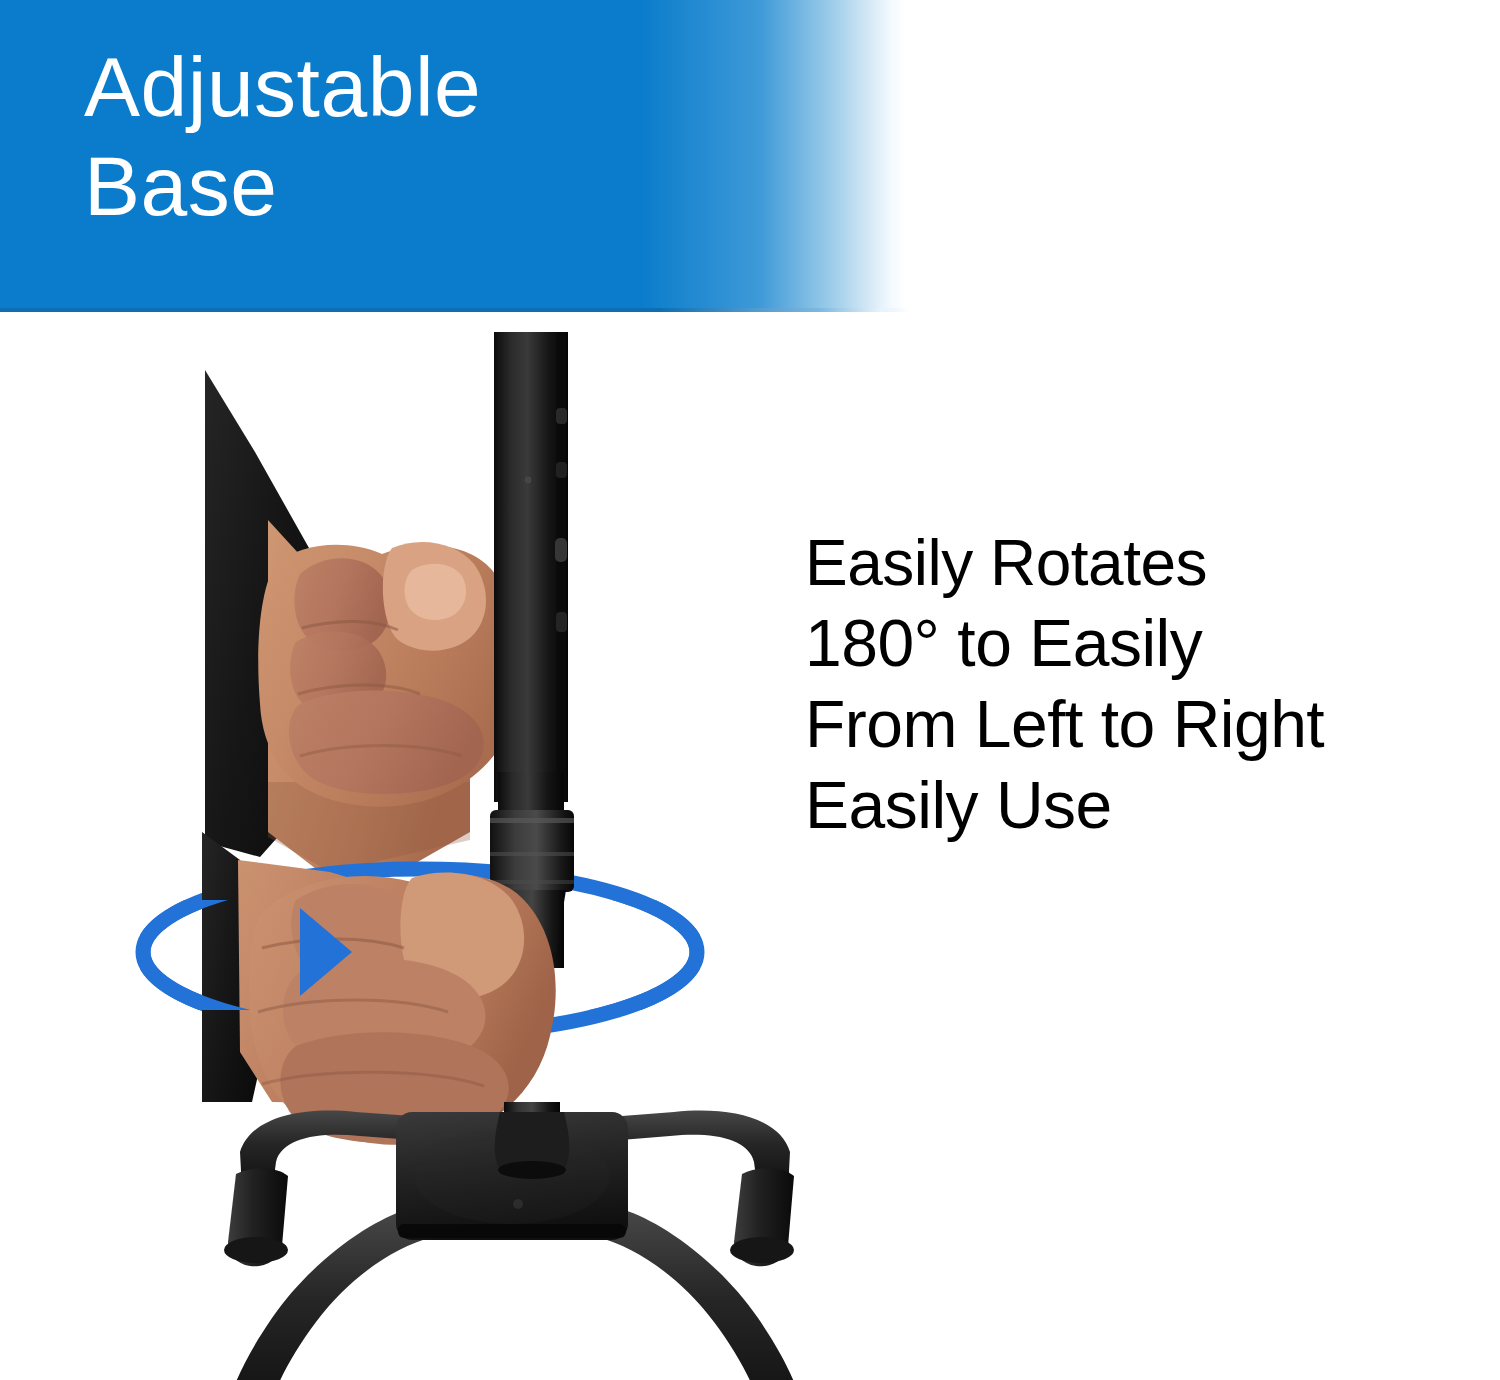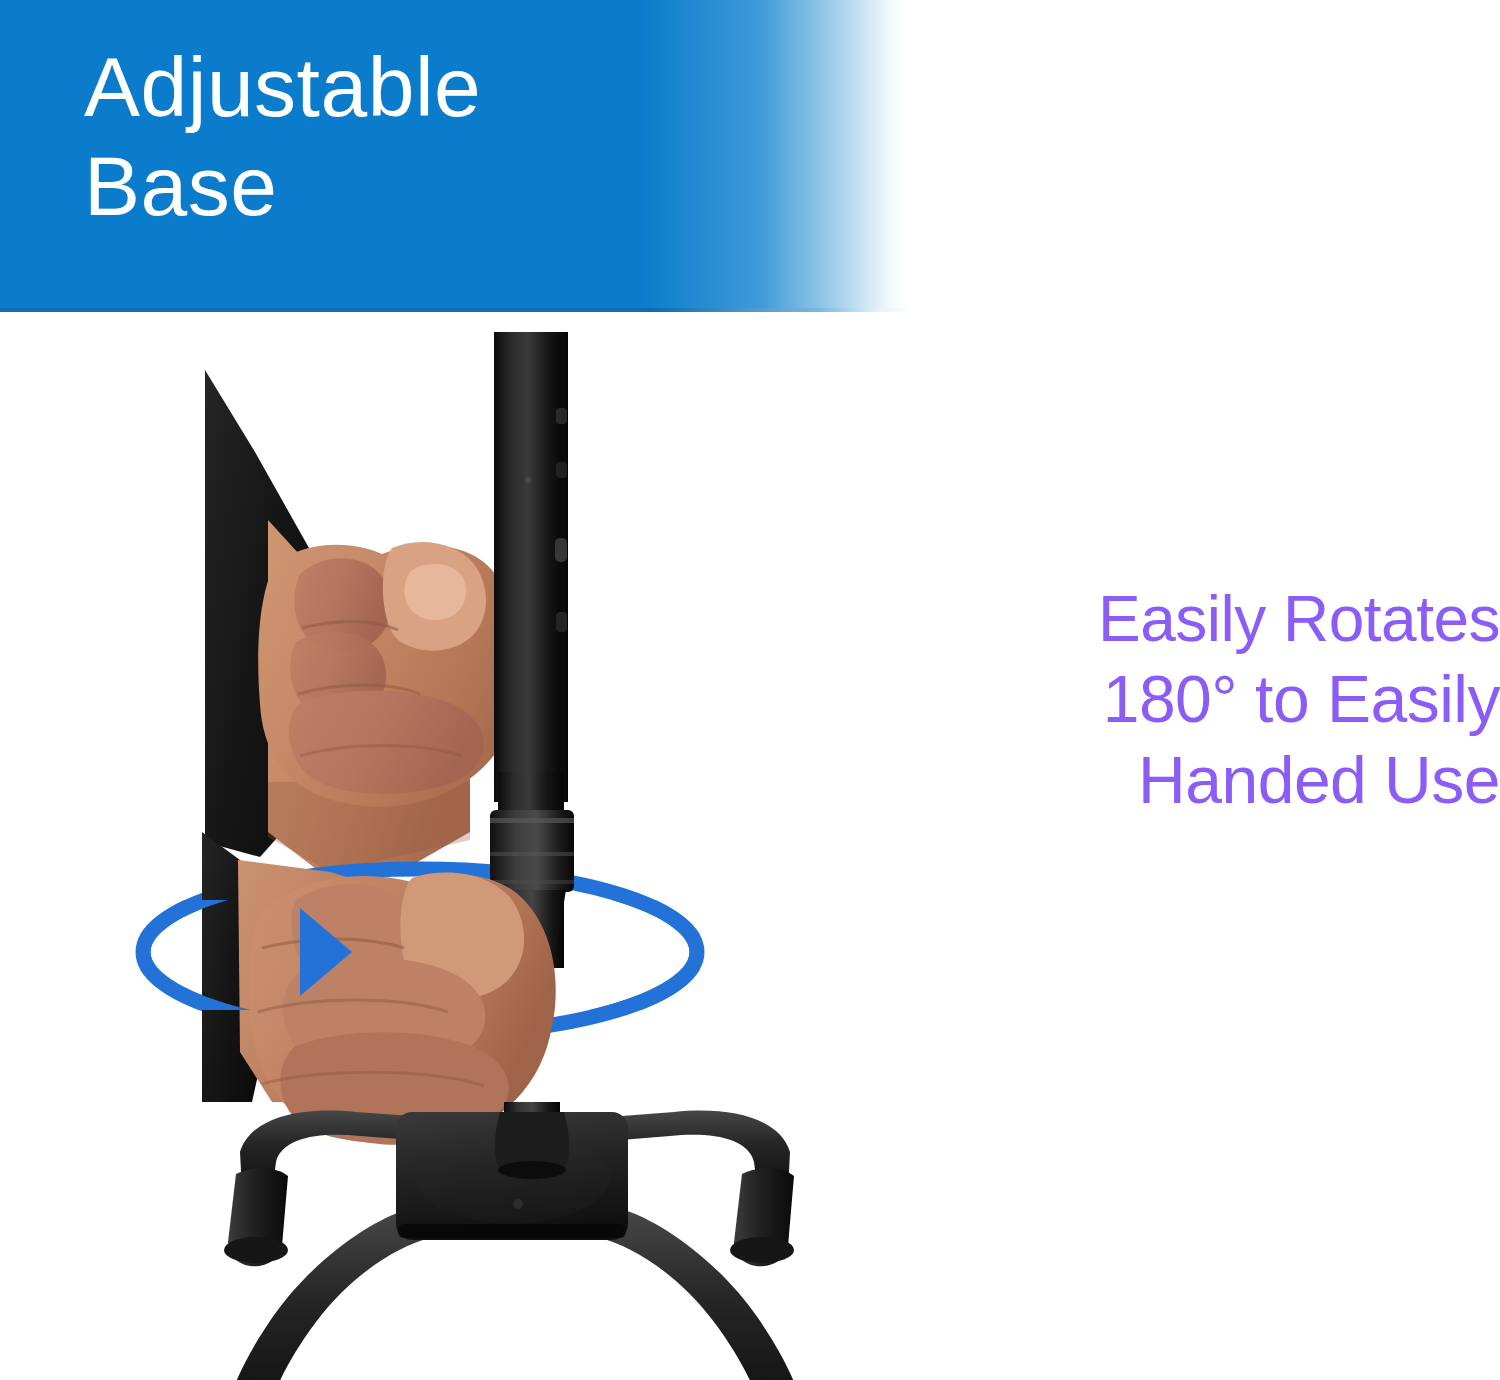"Easily Rotates" .copy { color: #8b5cf6 -> #000000; text-align: right -> left; top: 580px -> 524px }
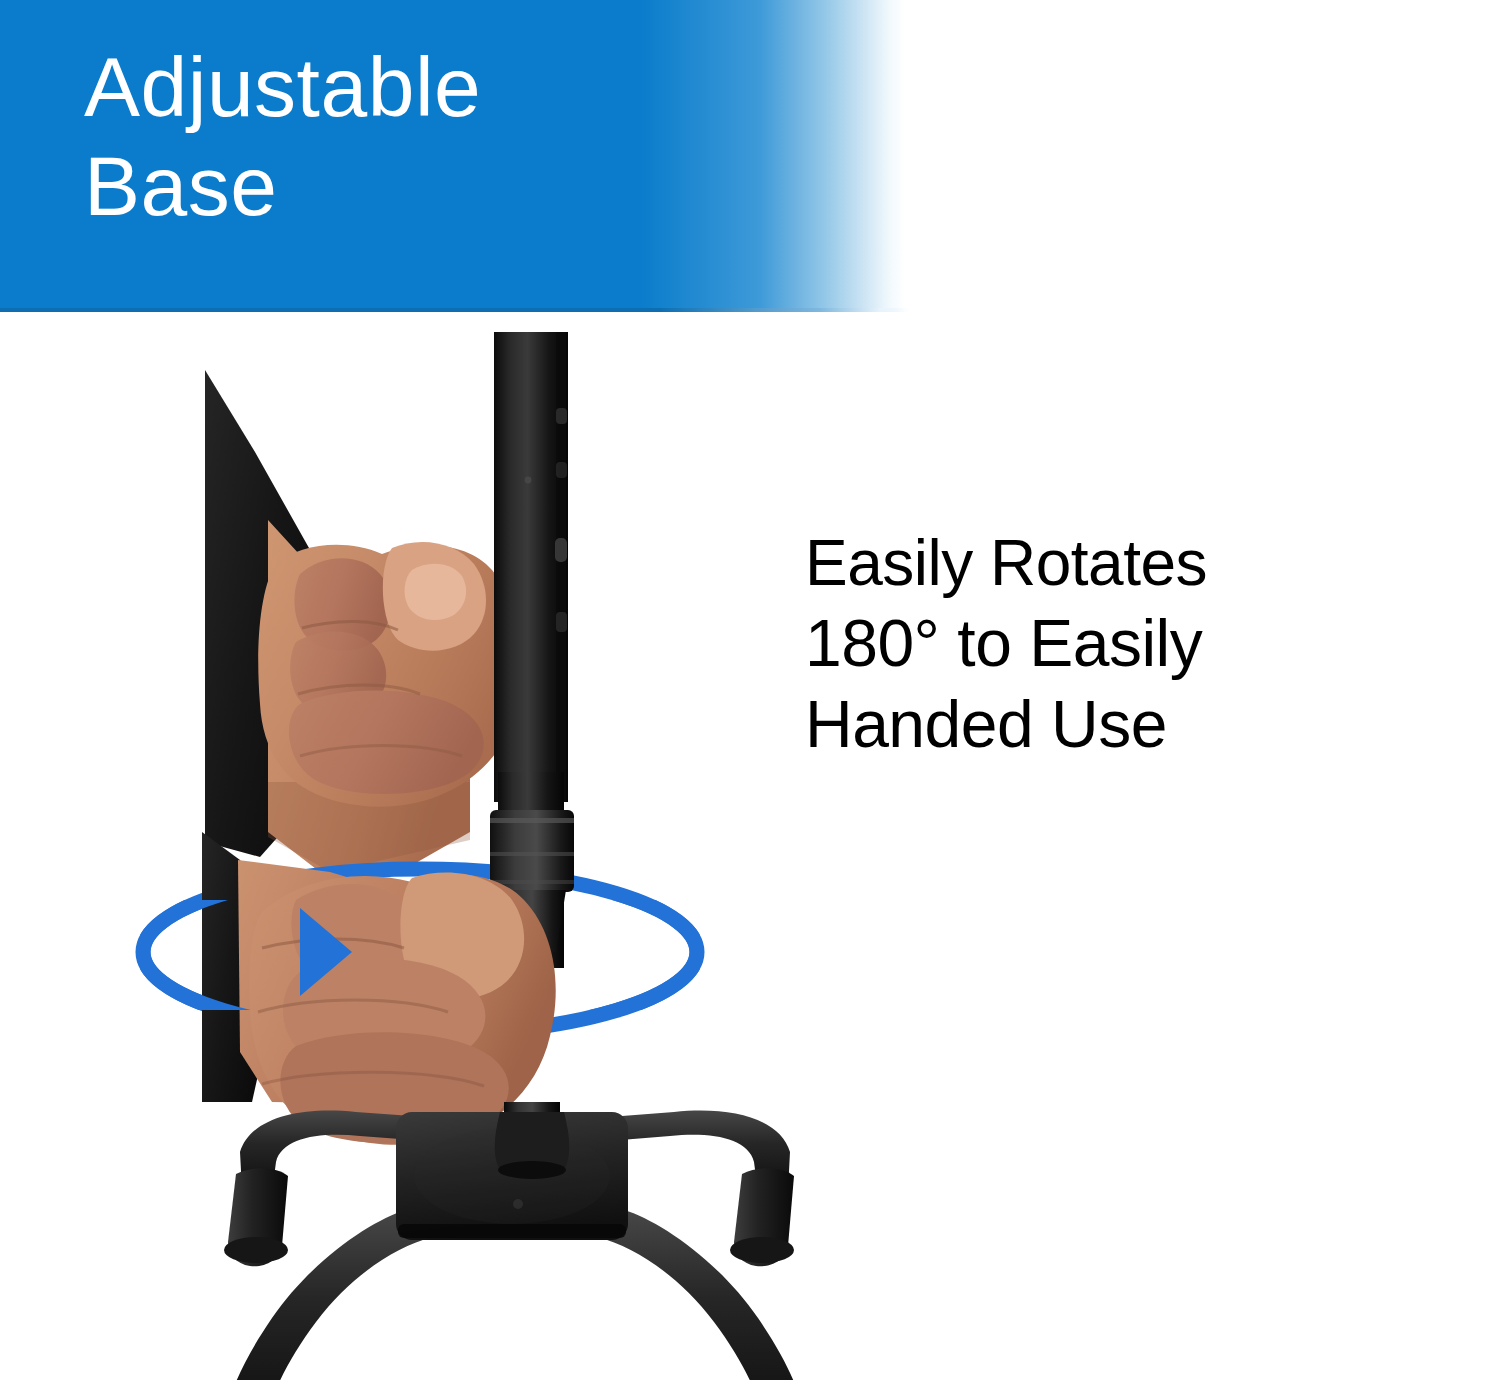"From Left to Right" span.ln { html: none -> <span><span>From </span><b>Left to Right</b></span> }
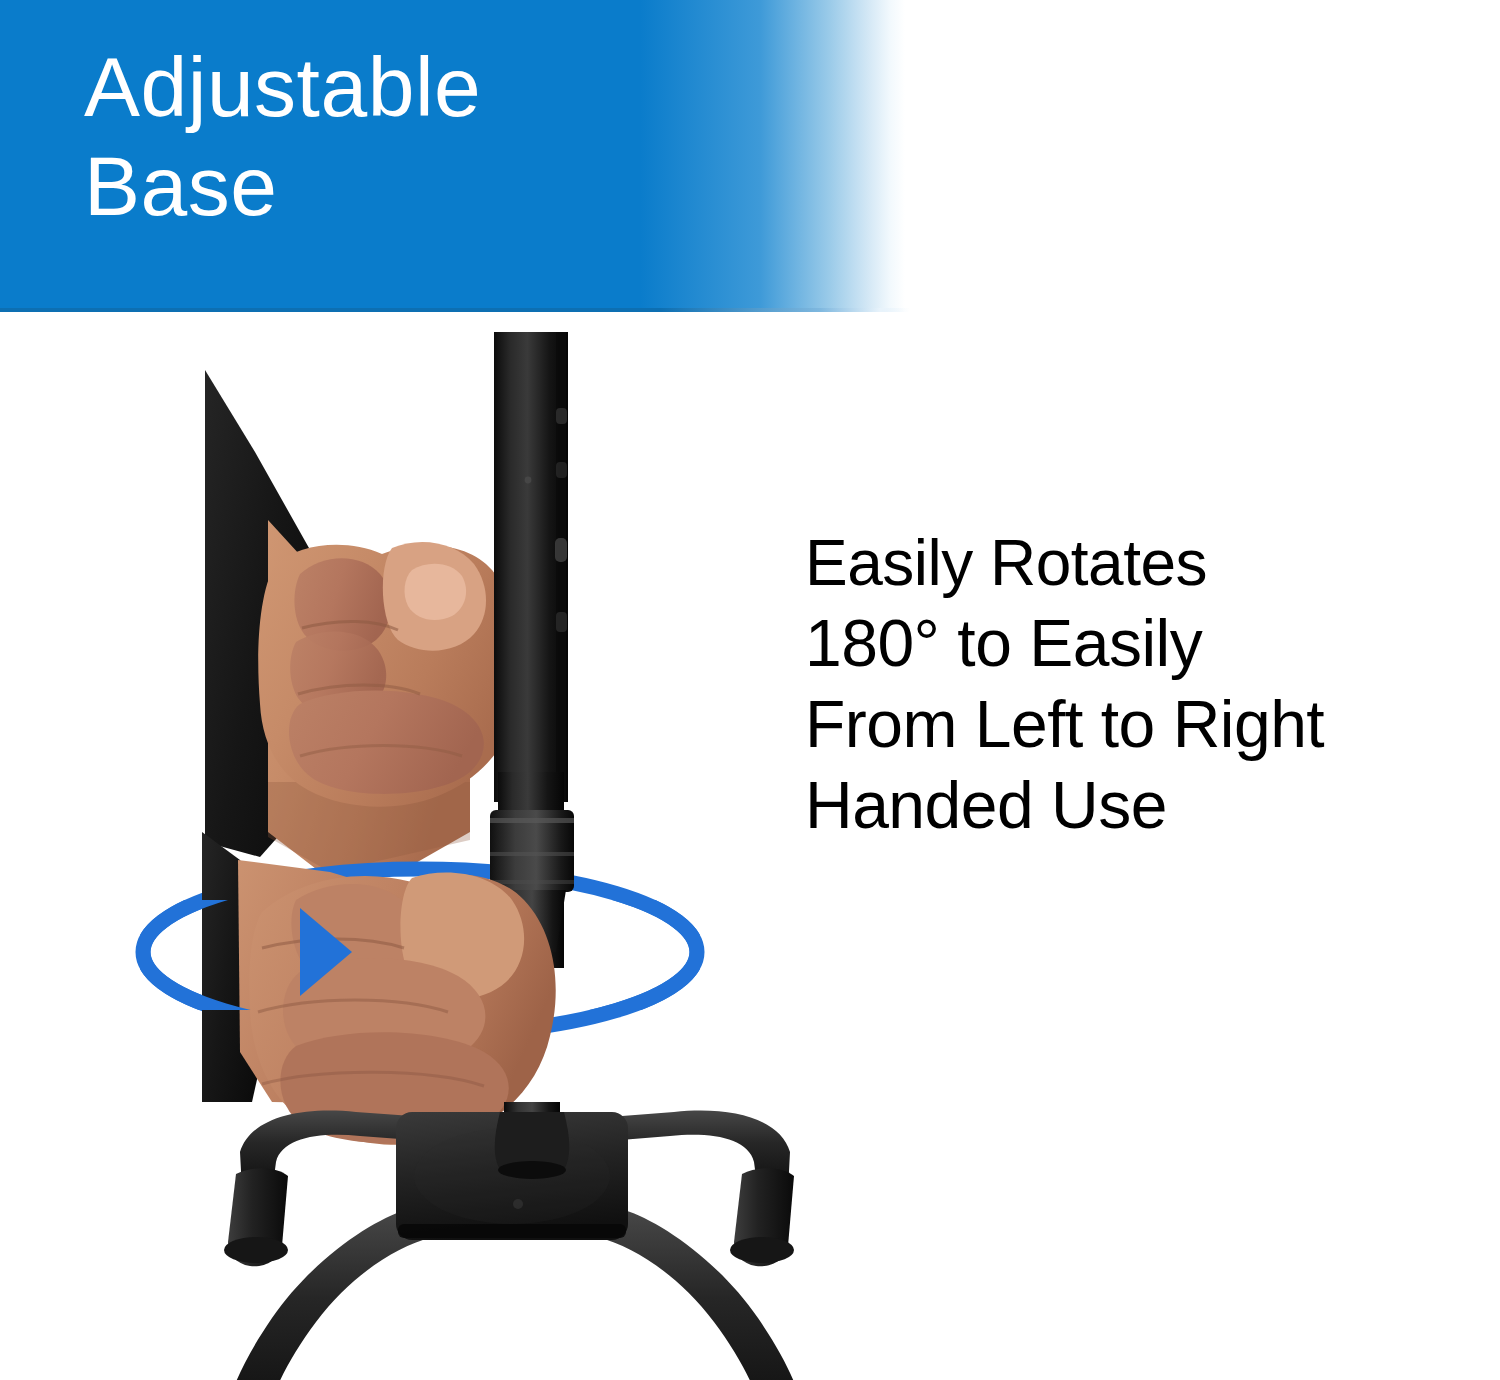"Handed Use" b { text: Handed -> Easily }
